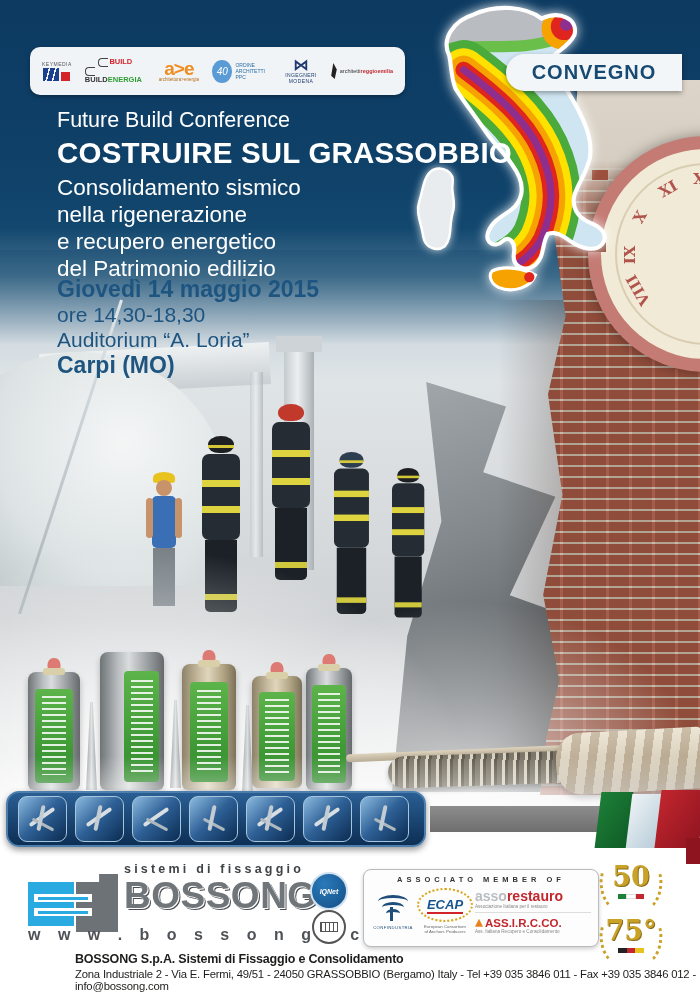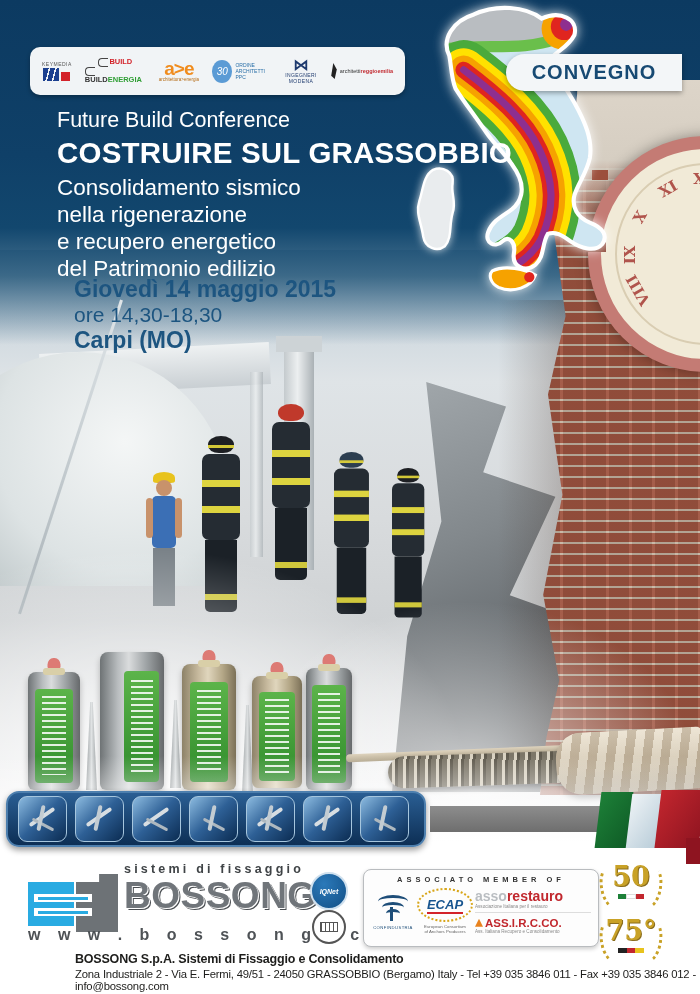"30" span.oa-circle { text: 30 -> 40 }
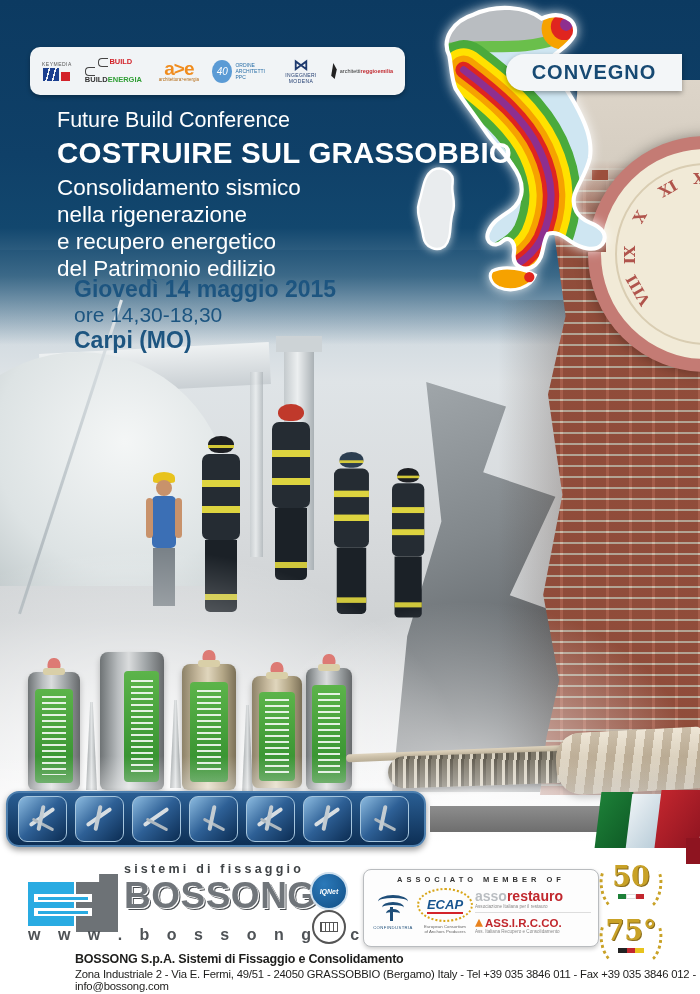"Giovedì 14 maggio 2015" .event-block { left: 74px -> 57px }
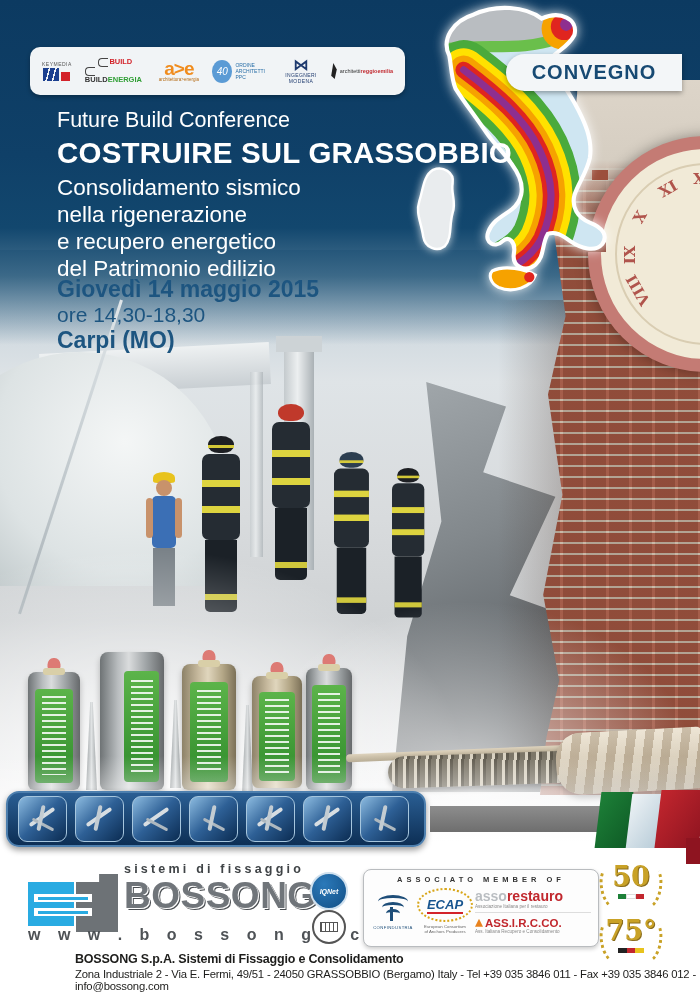"Auditorium “A. Loria”" div.ev-line { html: none -> <div>Auditorium “A. Loria”</div> }
